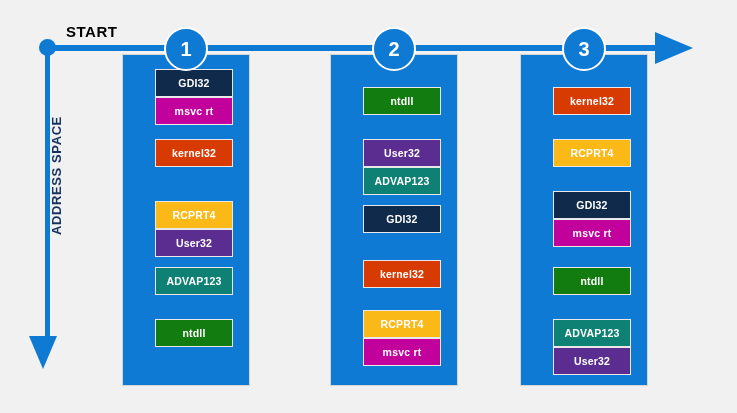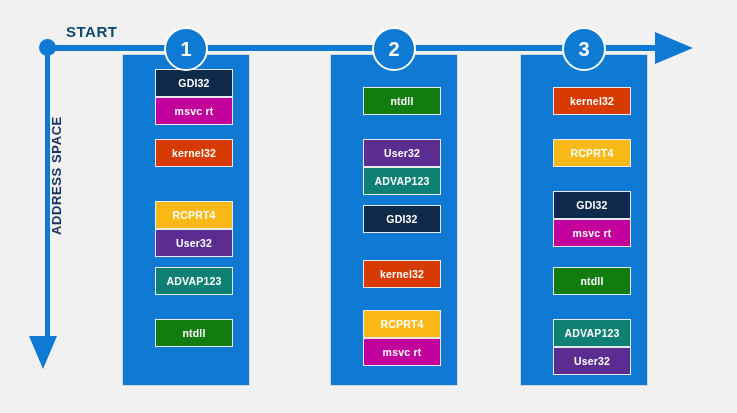"START" #start-label { color: #0c4a6e -> #000000 }
